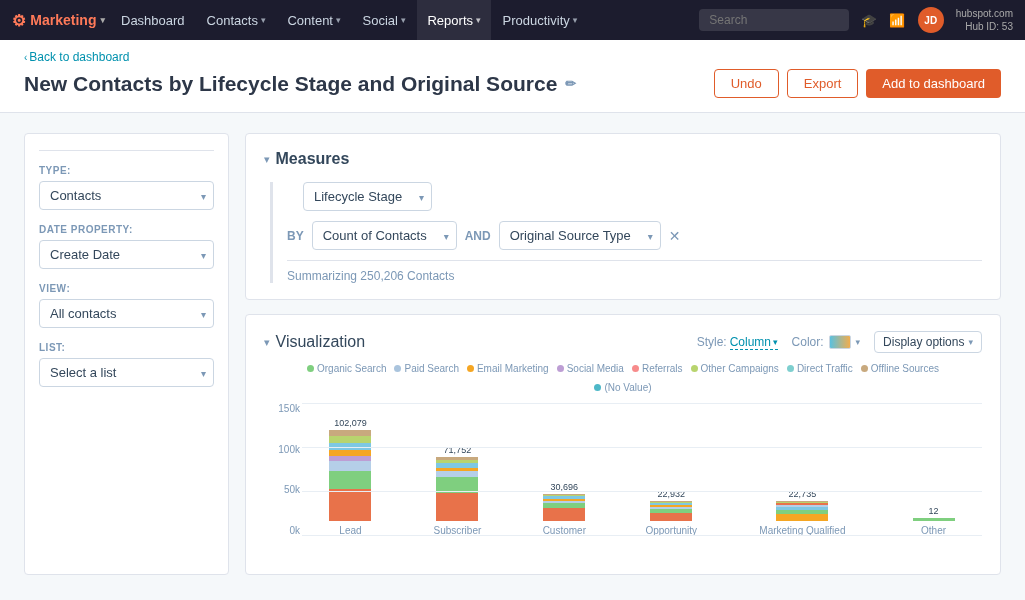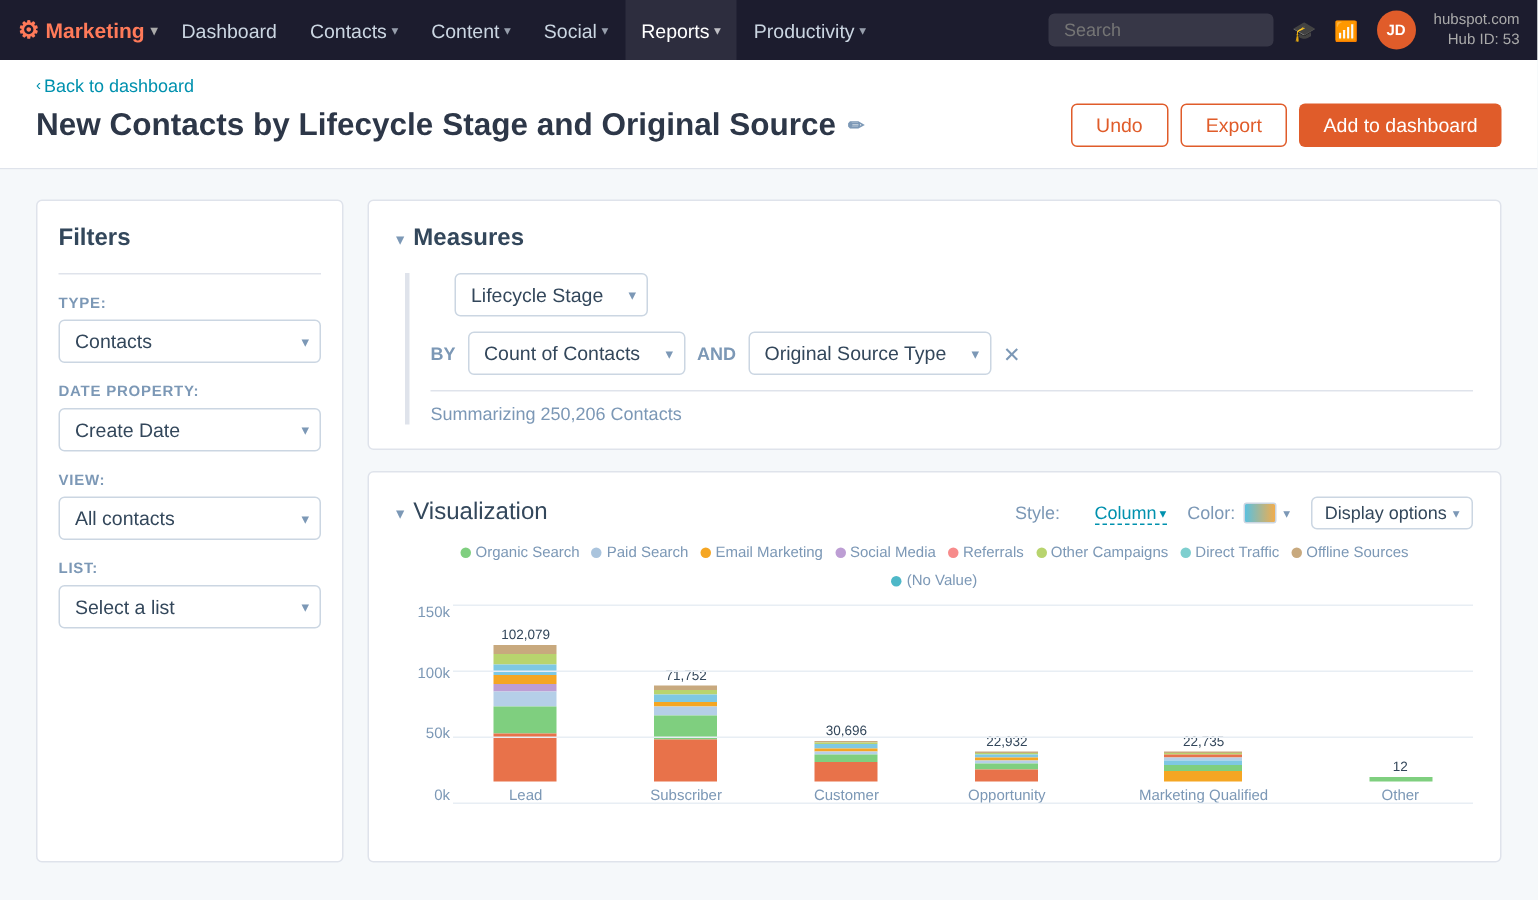"Filters" div { html: <div>Filters</div> -> none }
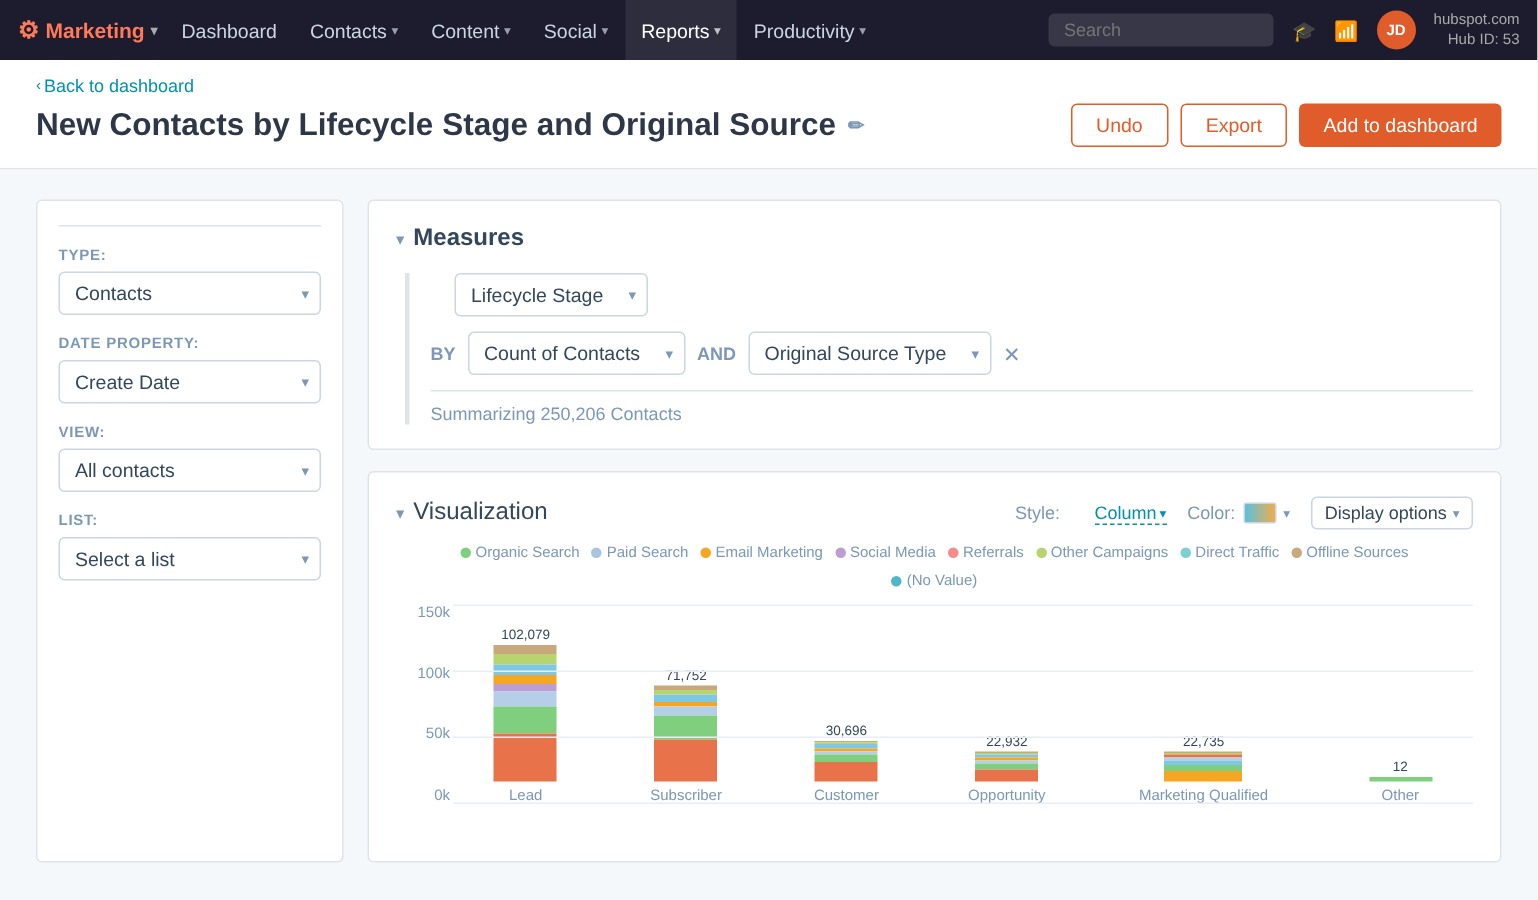"Style:" div { gap: 23px -> 3px }
